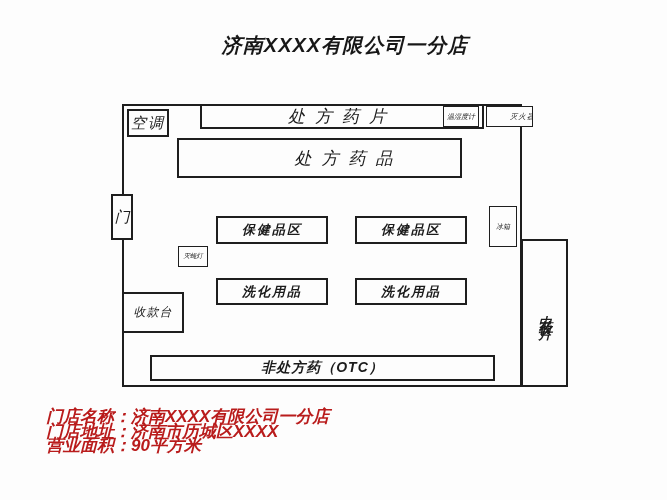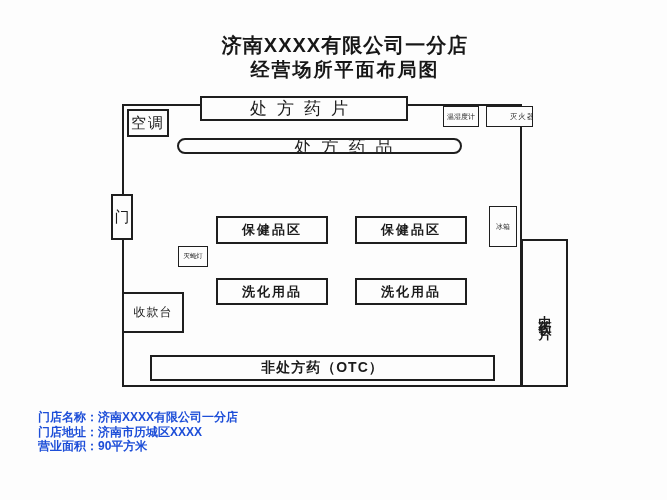"济南XXXX有限公司一分店" * { font-style: none -> italic }
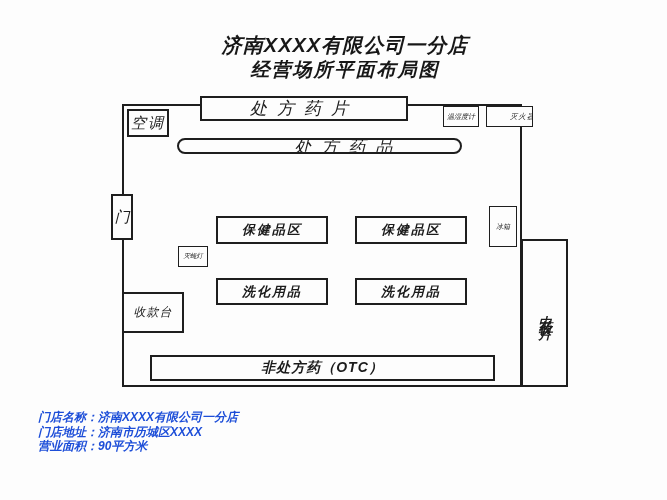"经营场所平面布局图" div.title-line2 { html: <div>经营场所平面布局图</div> -> none }
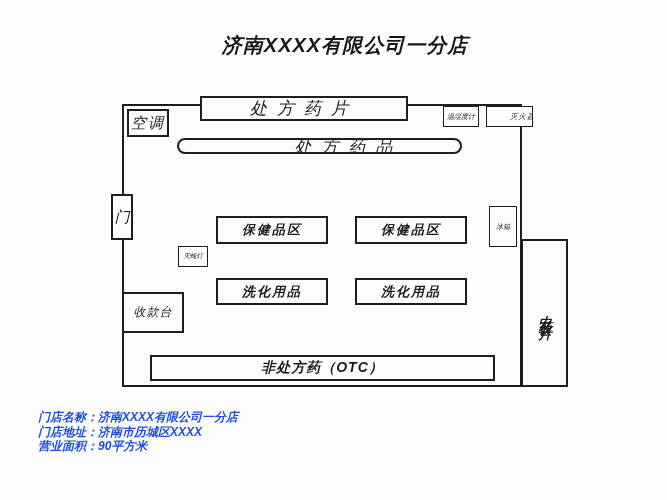"处方药片" .rx-top { top: 96px -> 104px; width: 208px -> 284px }
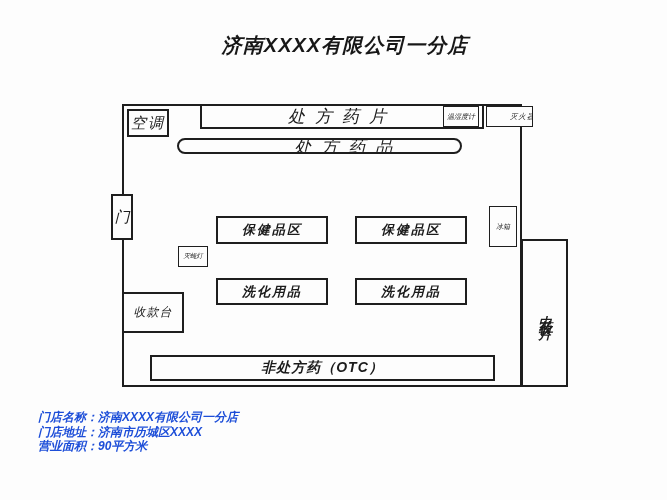"处方药品" .rx-mid { border-radius: 10px -> none; height: 16px -> 40px }
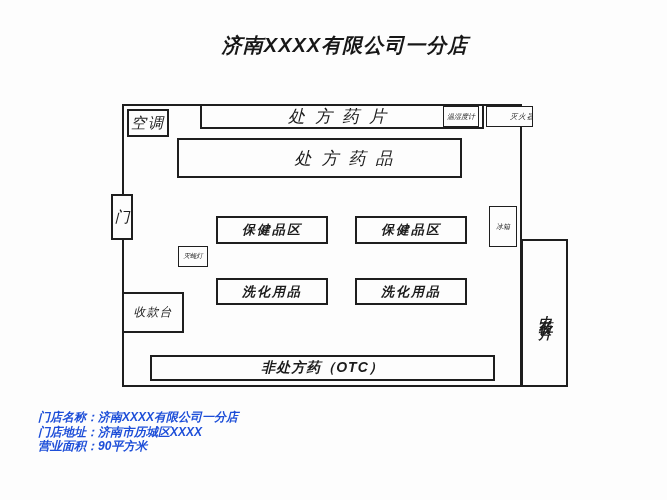"门店名称：济南XXXX有限公司一分店" .footer { color: #1d4ed8 -> #b91c1c; font-size: 12px -> 17px; left: 38px -> 46px }
